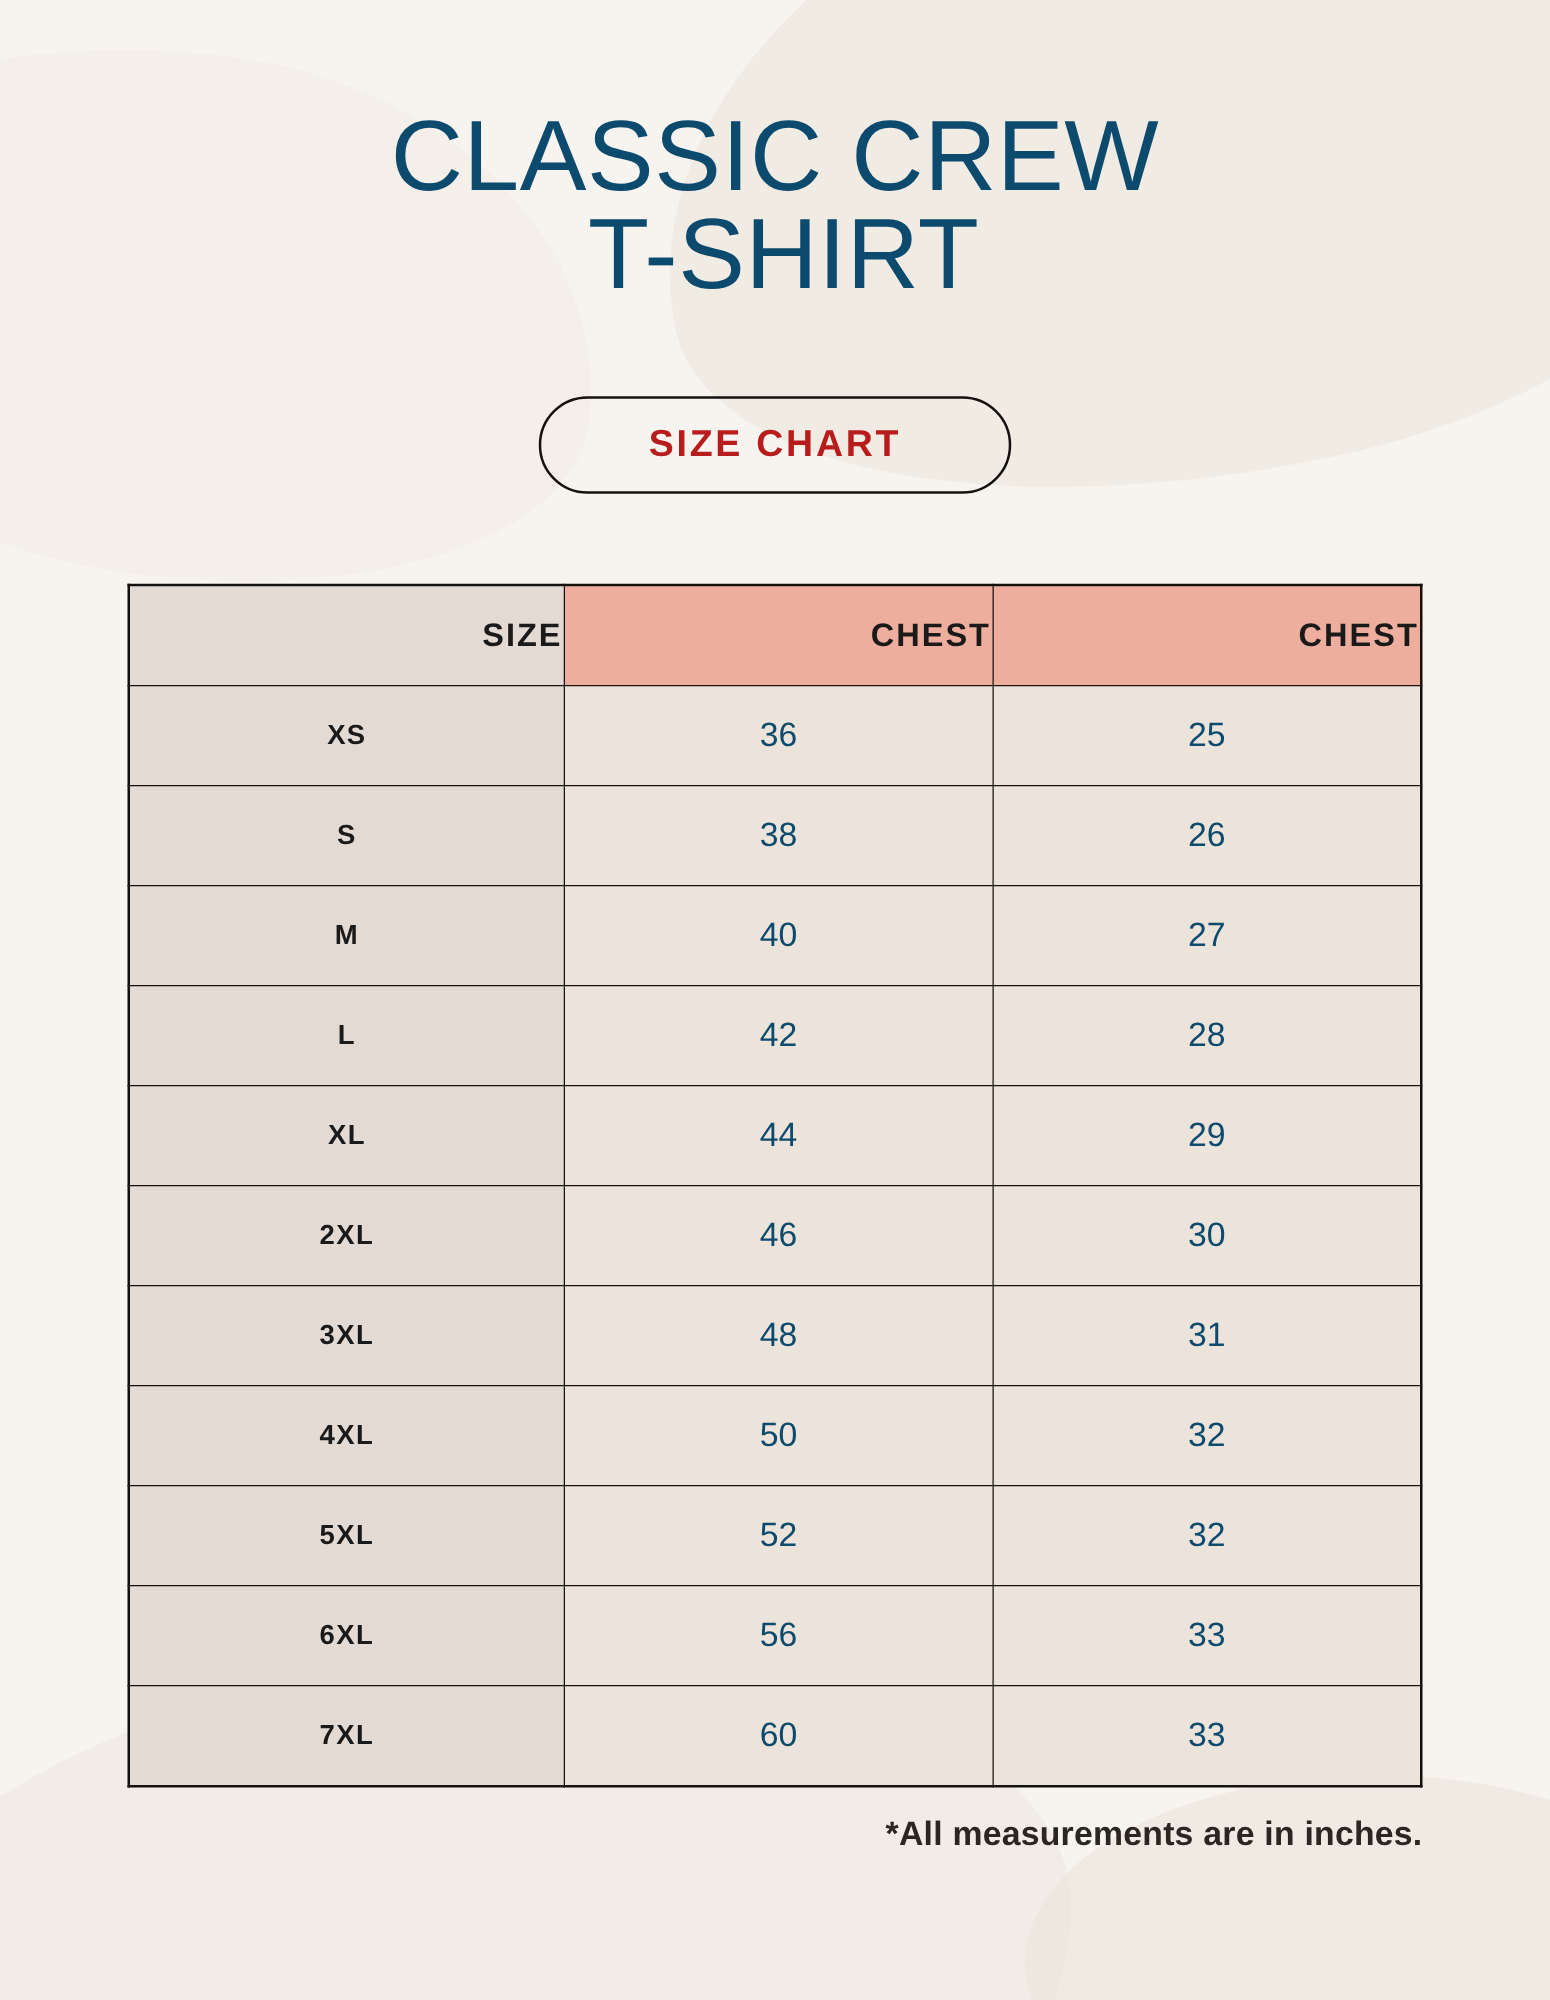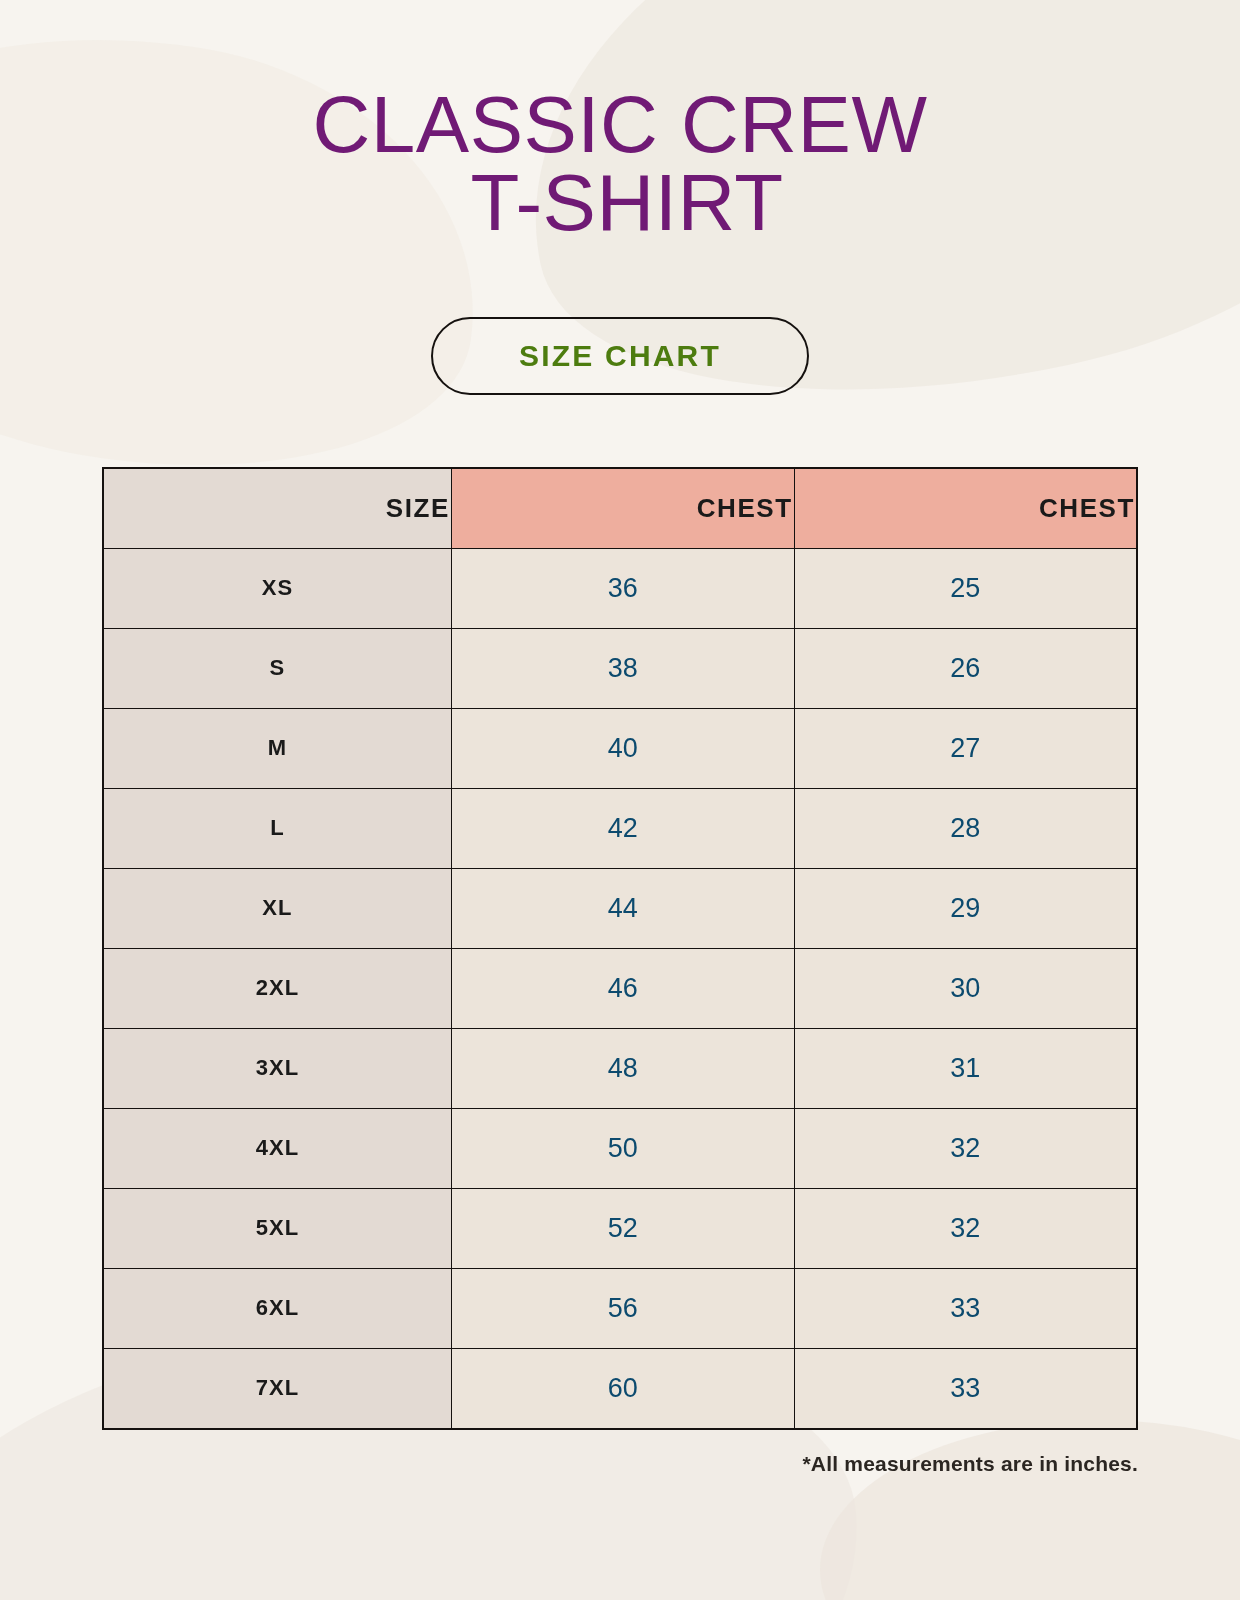"CLASSIC CREW" .title { color: #701a75 -> #0c4a6e }
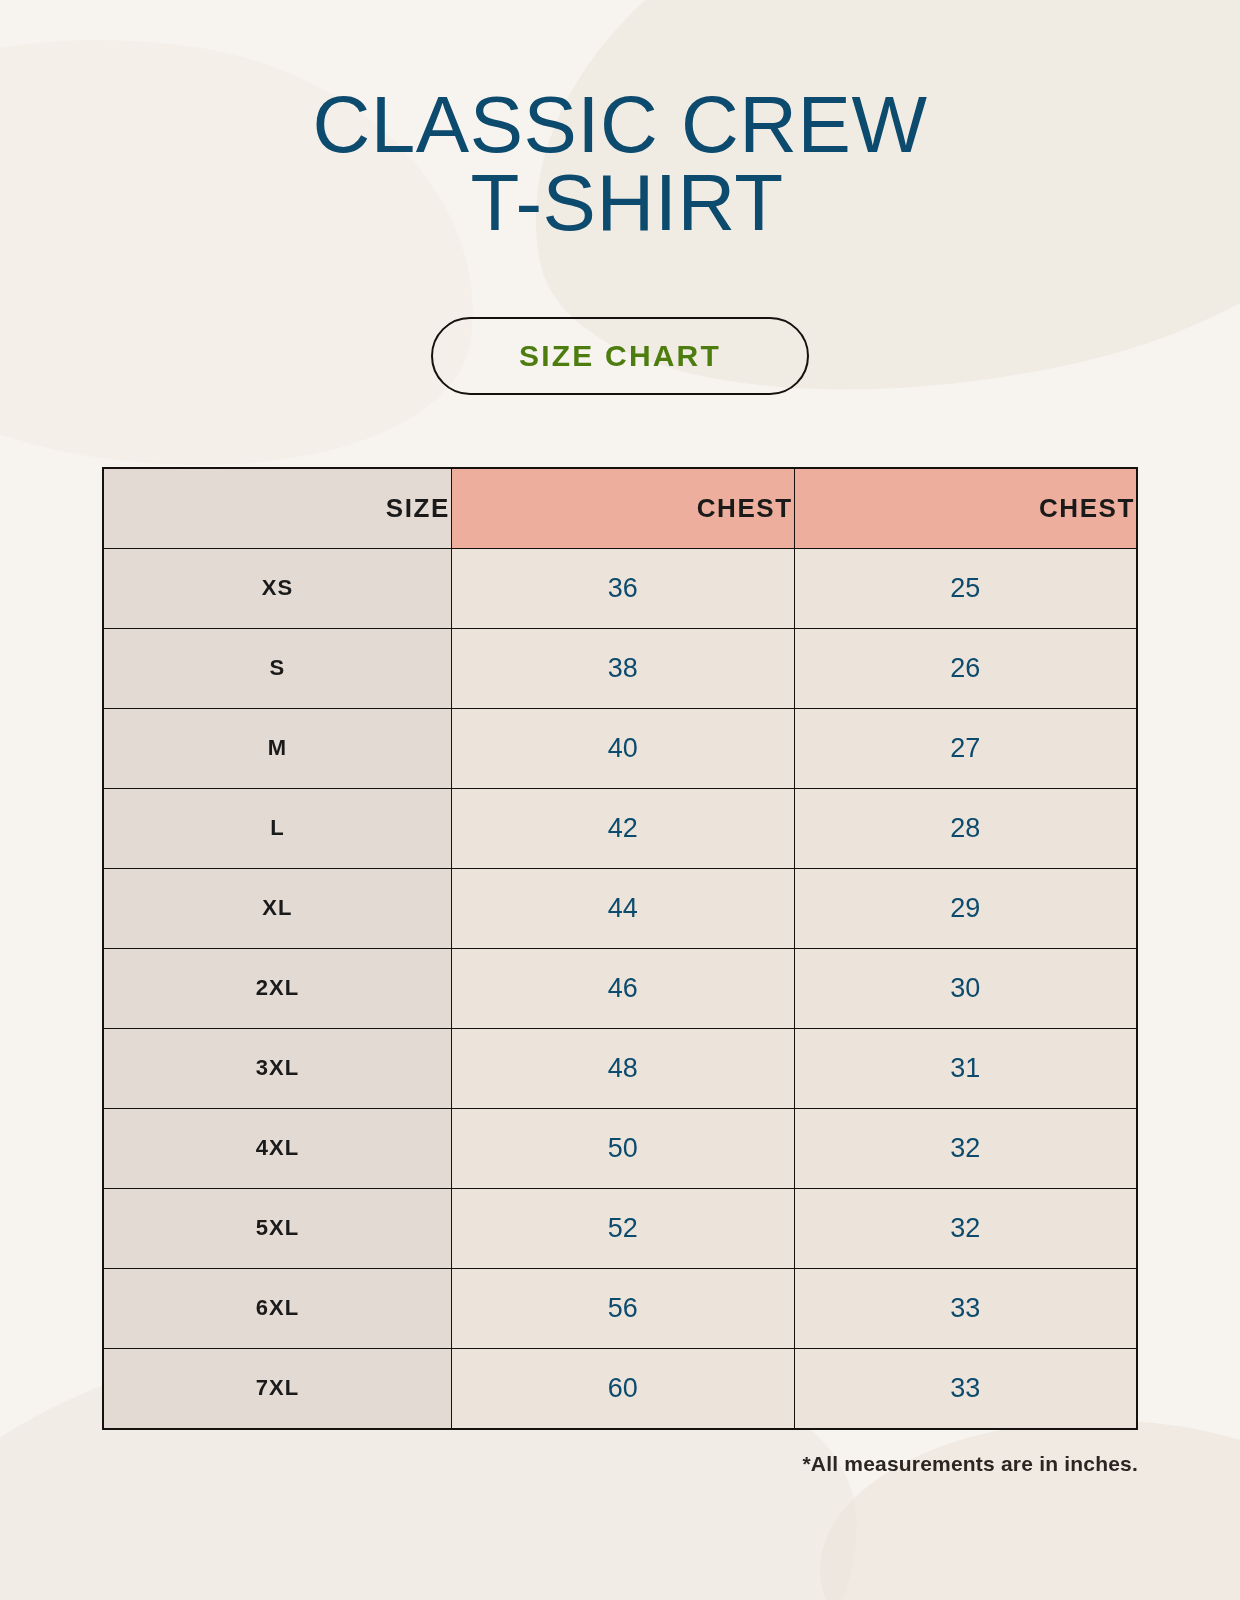"SIZE CHART" .badge { color: #4d7c0f -> #b91c1c }
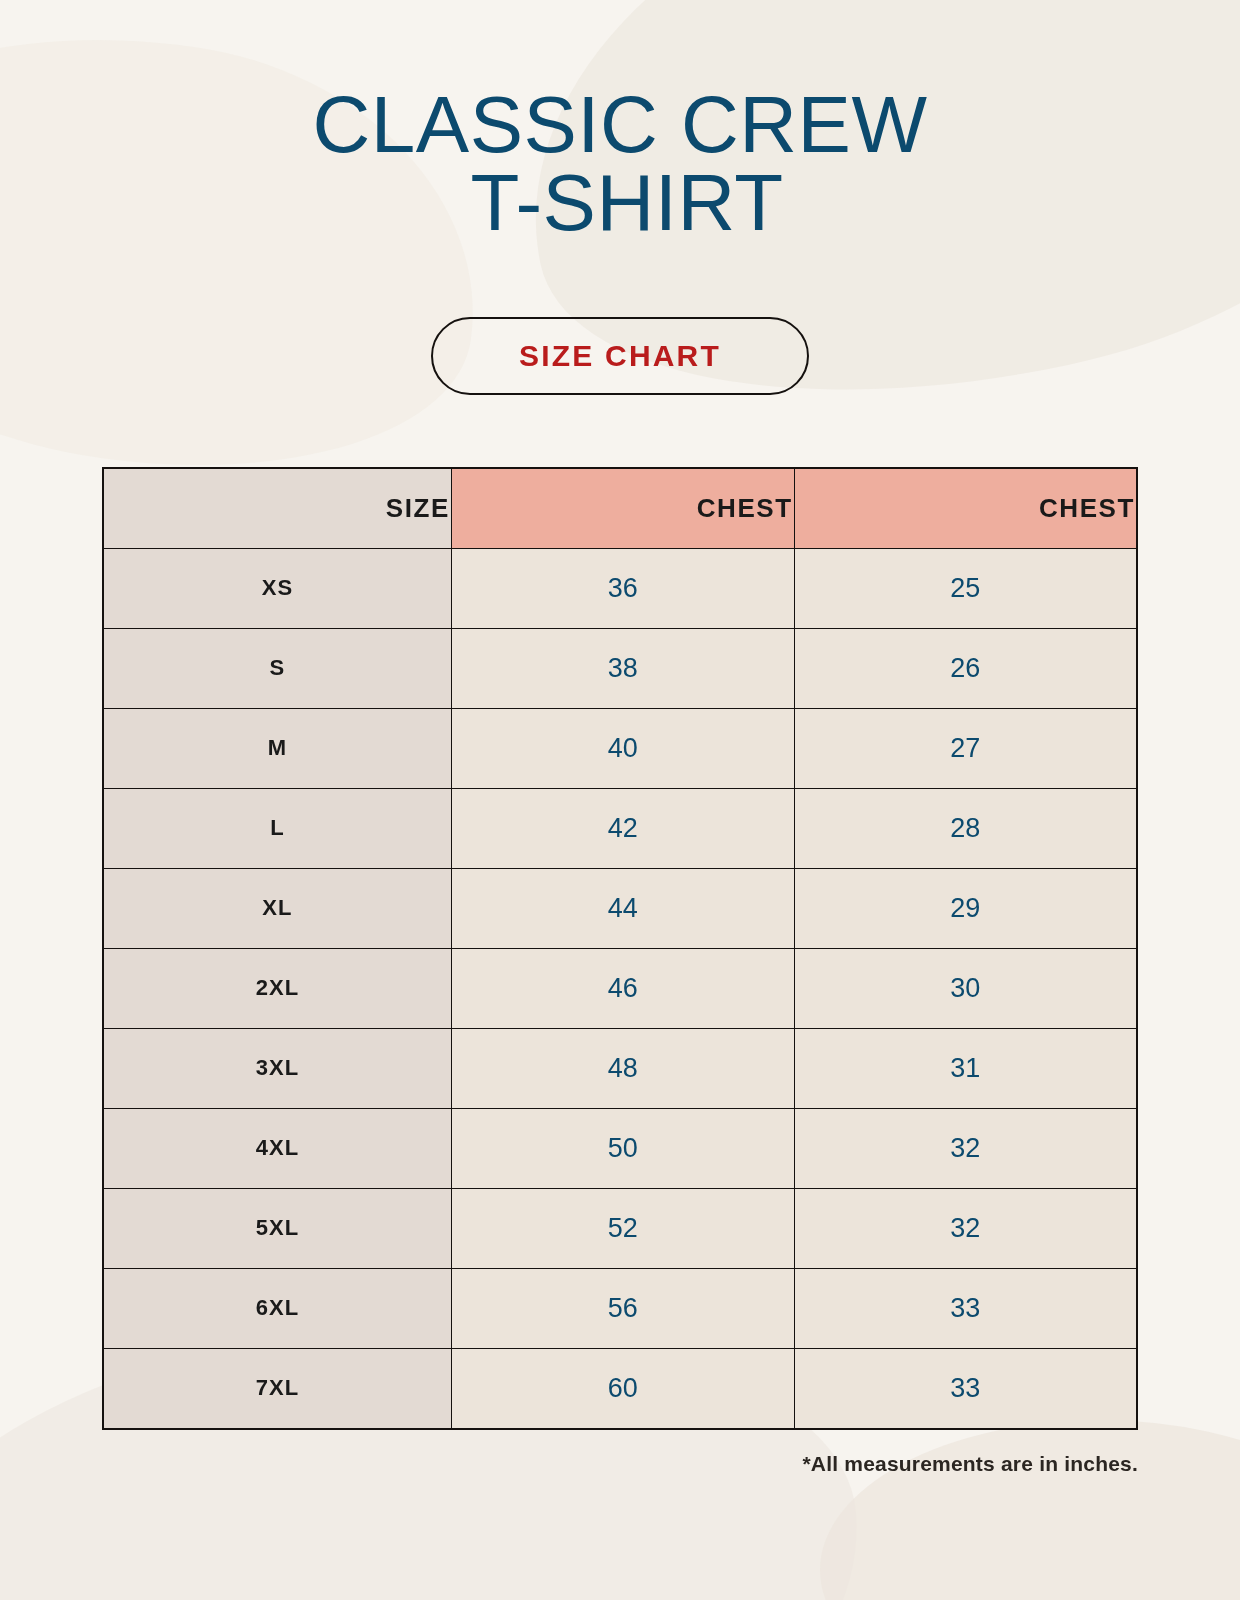"*All measurements are in inches." .footnote { font-size: 21px -> 27px }
